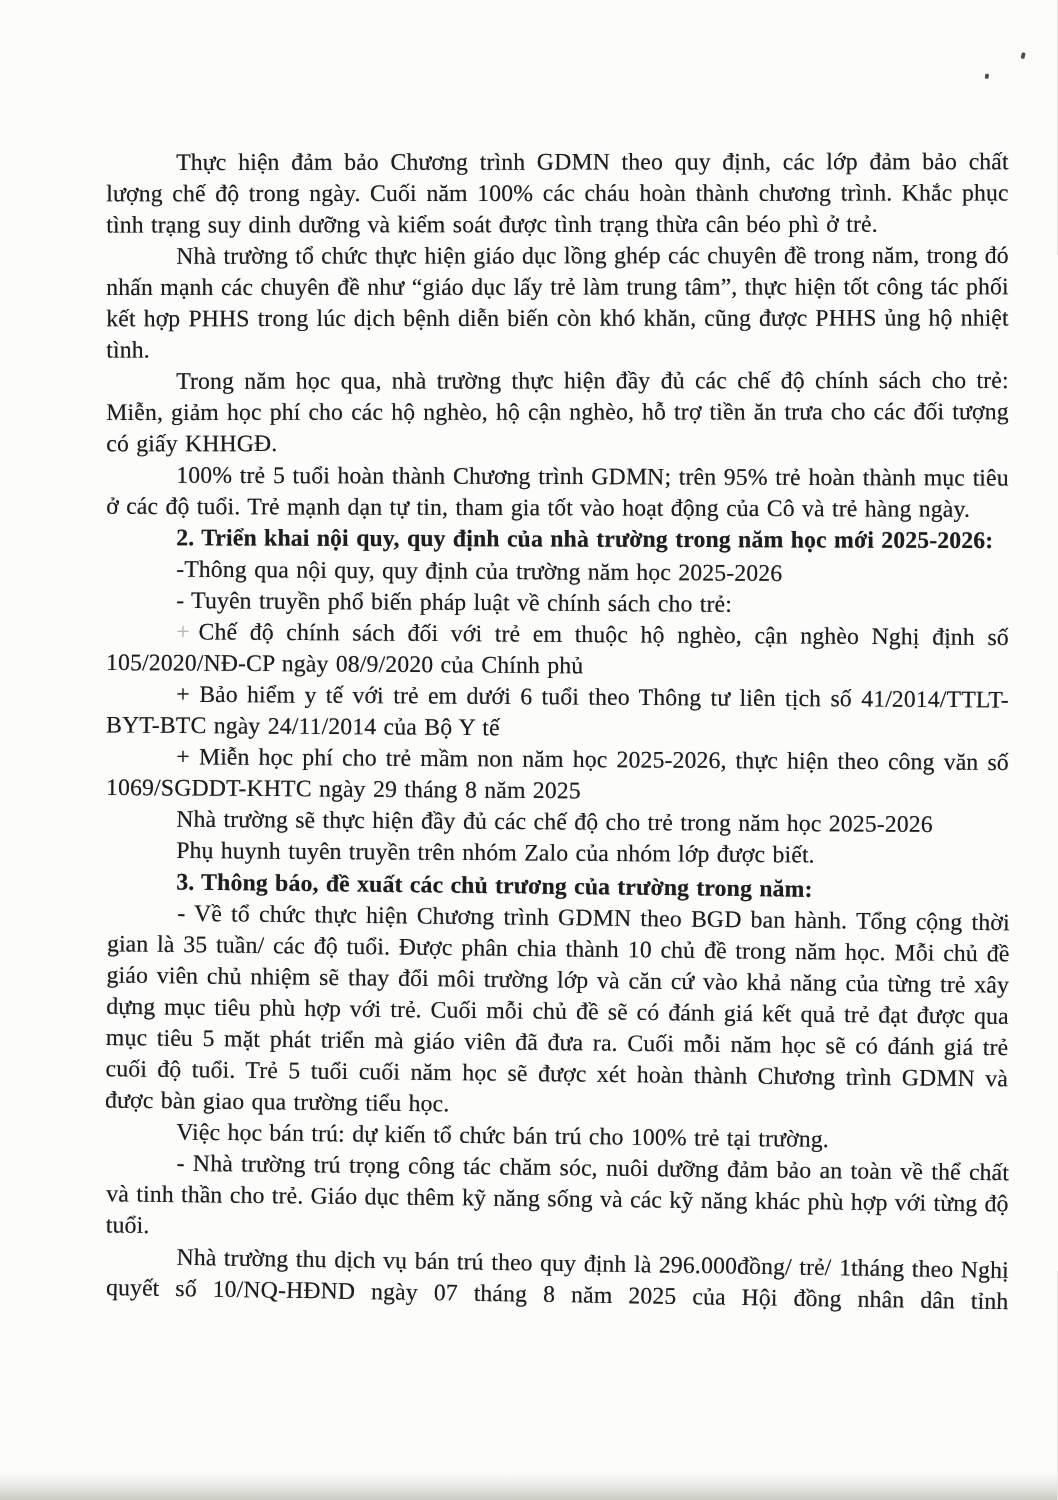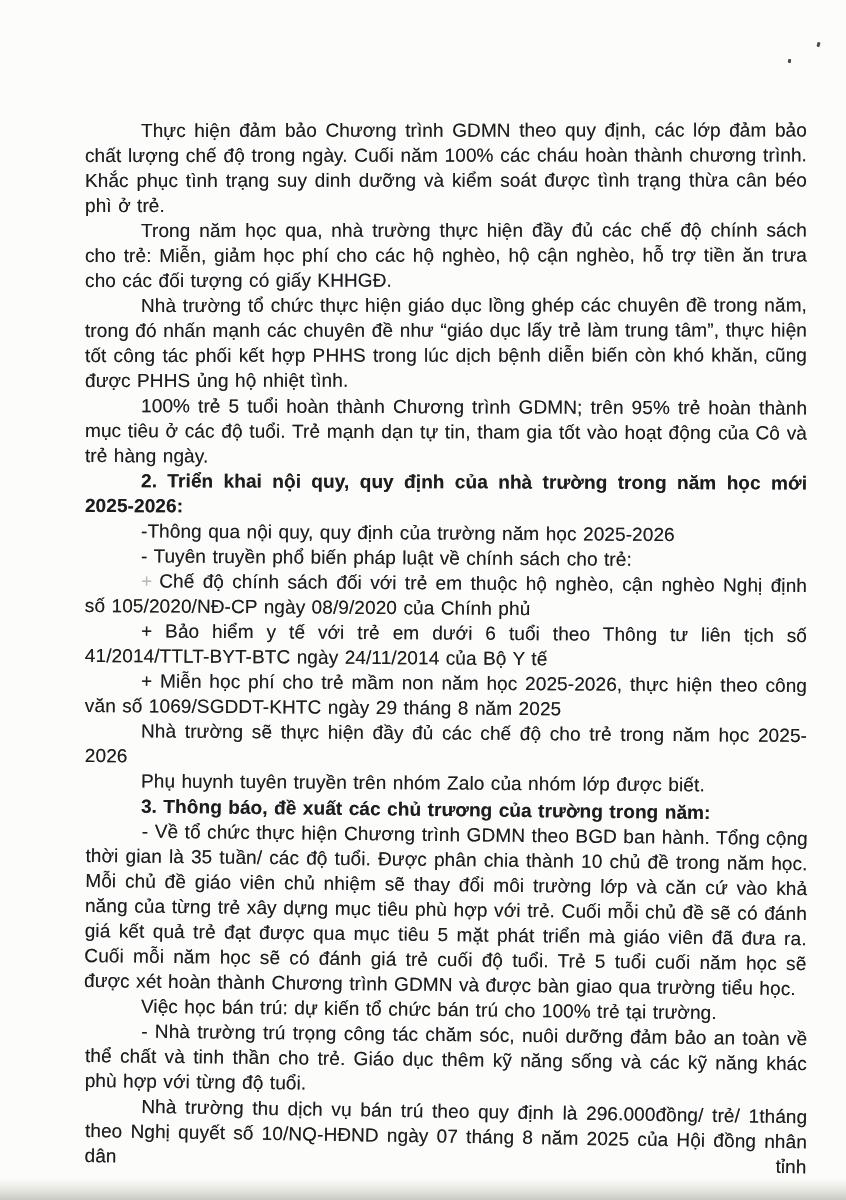"Thực hiện đảm bảo Chương" .page { font-family: Liberation Sans, sans-serif -> Liberation Serif, serif }
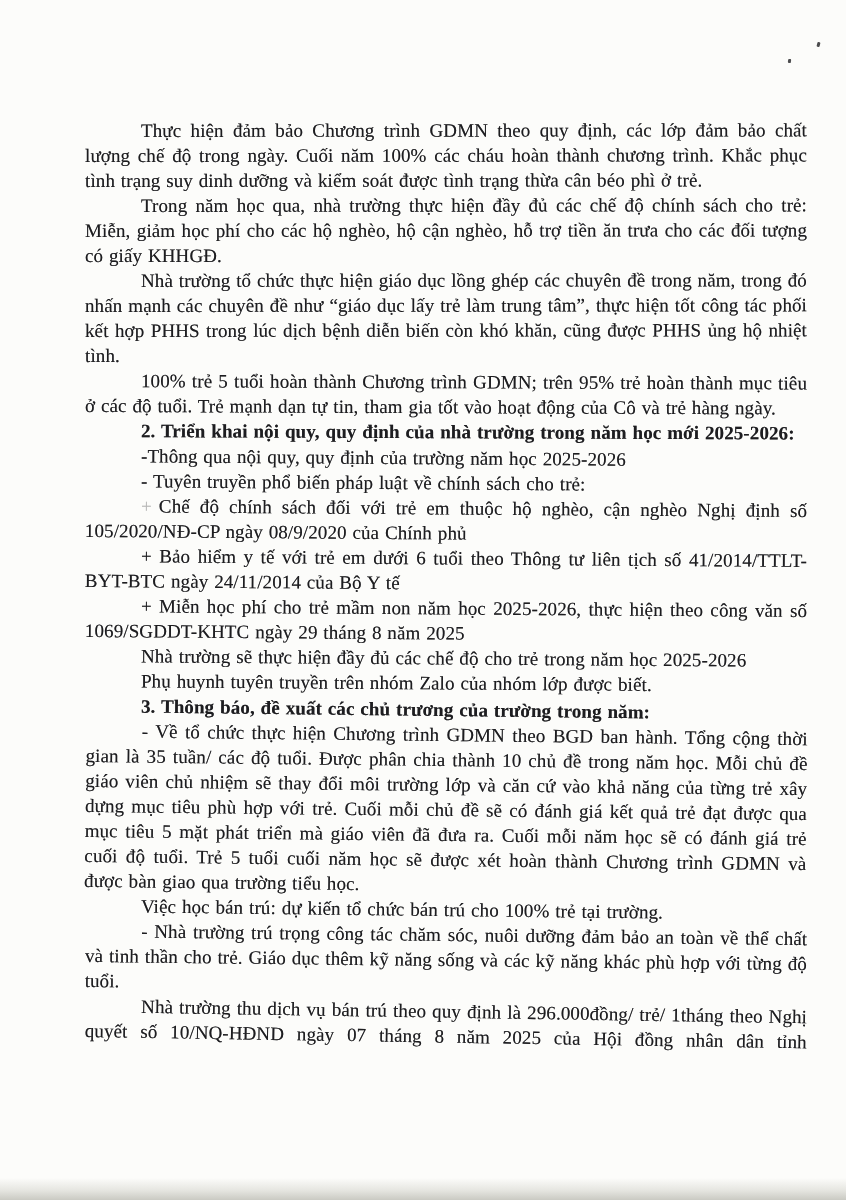"Trong năm học qua, nhà" p.t0 { order: before "Nhà trường tổ chức thực" -> after "Nhà trường tổ chức thực" }
